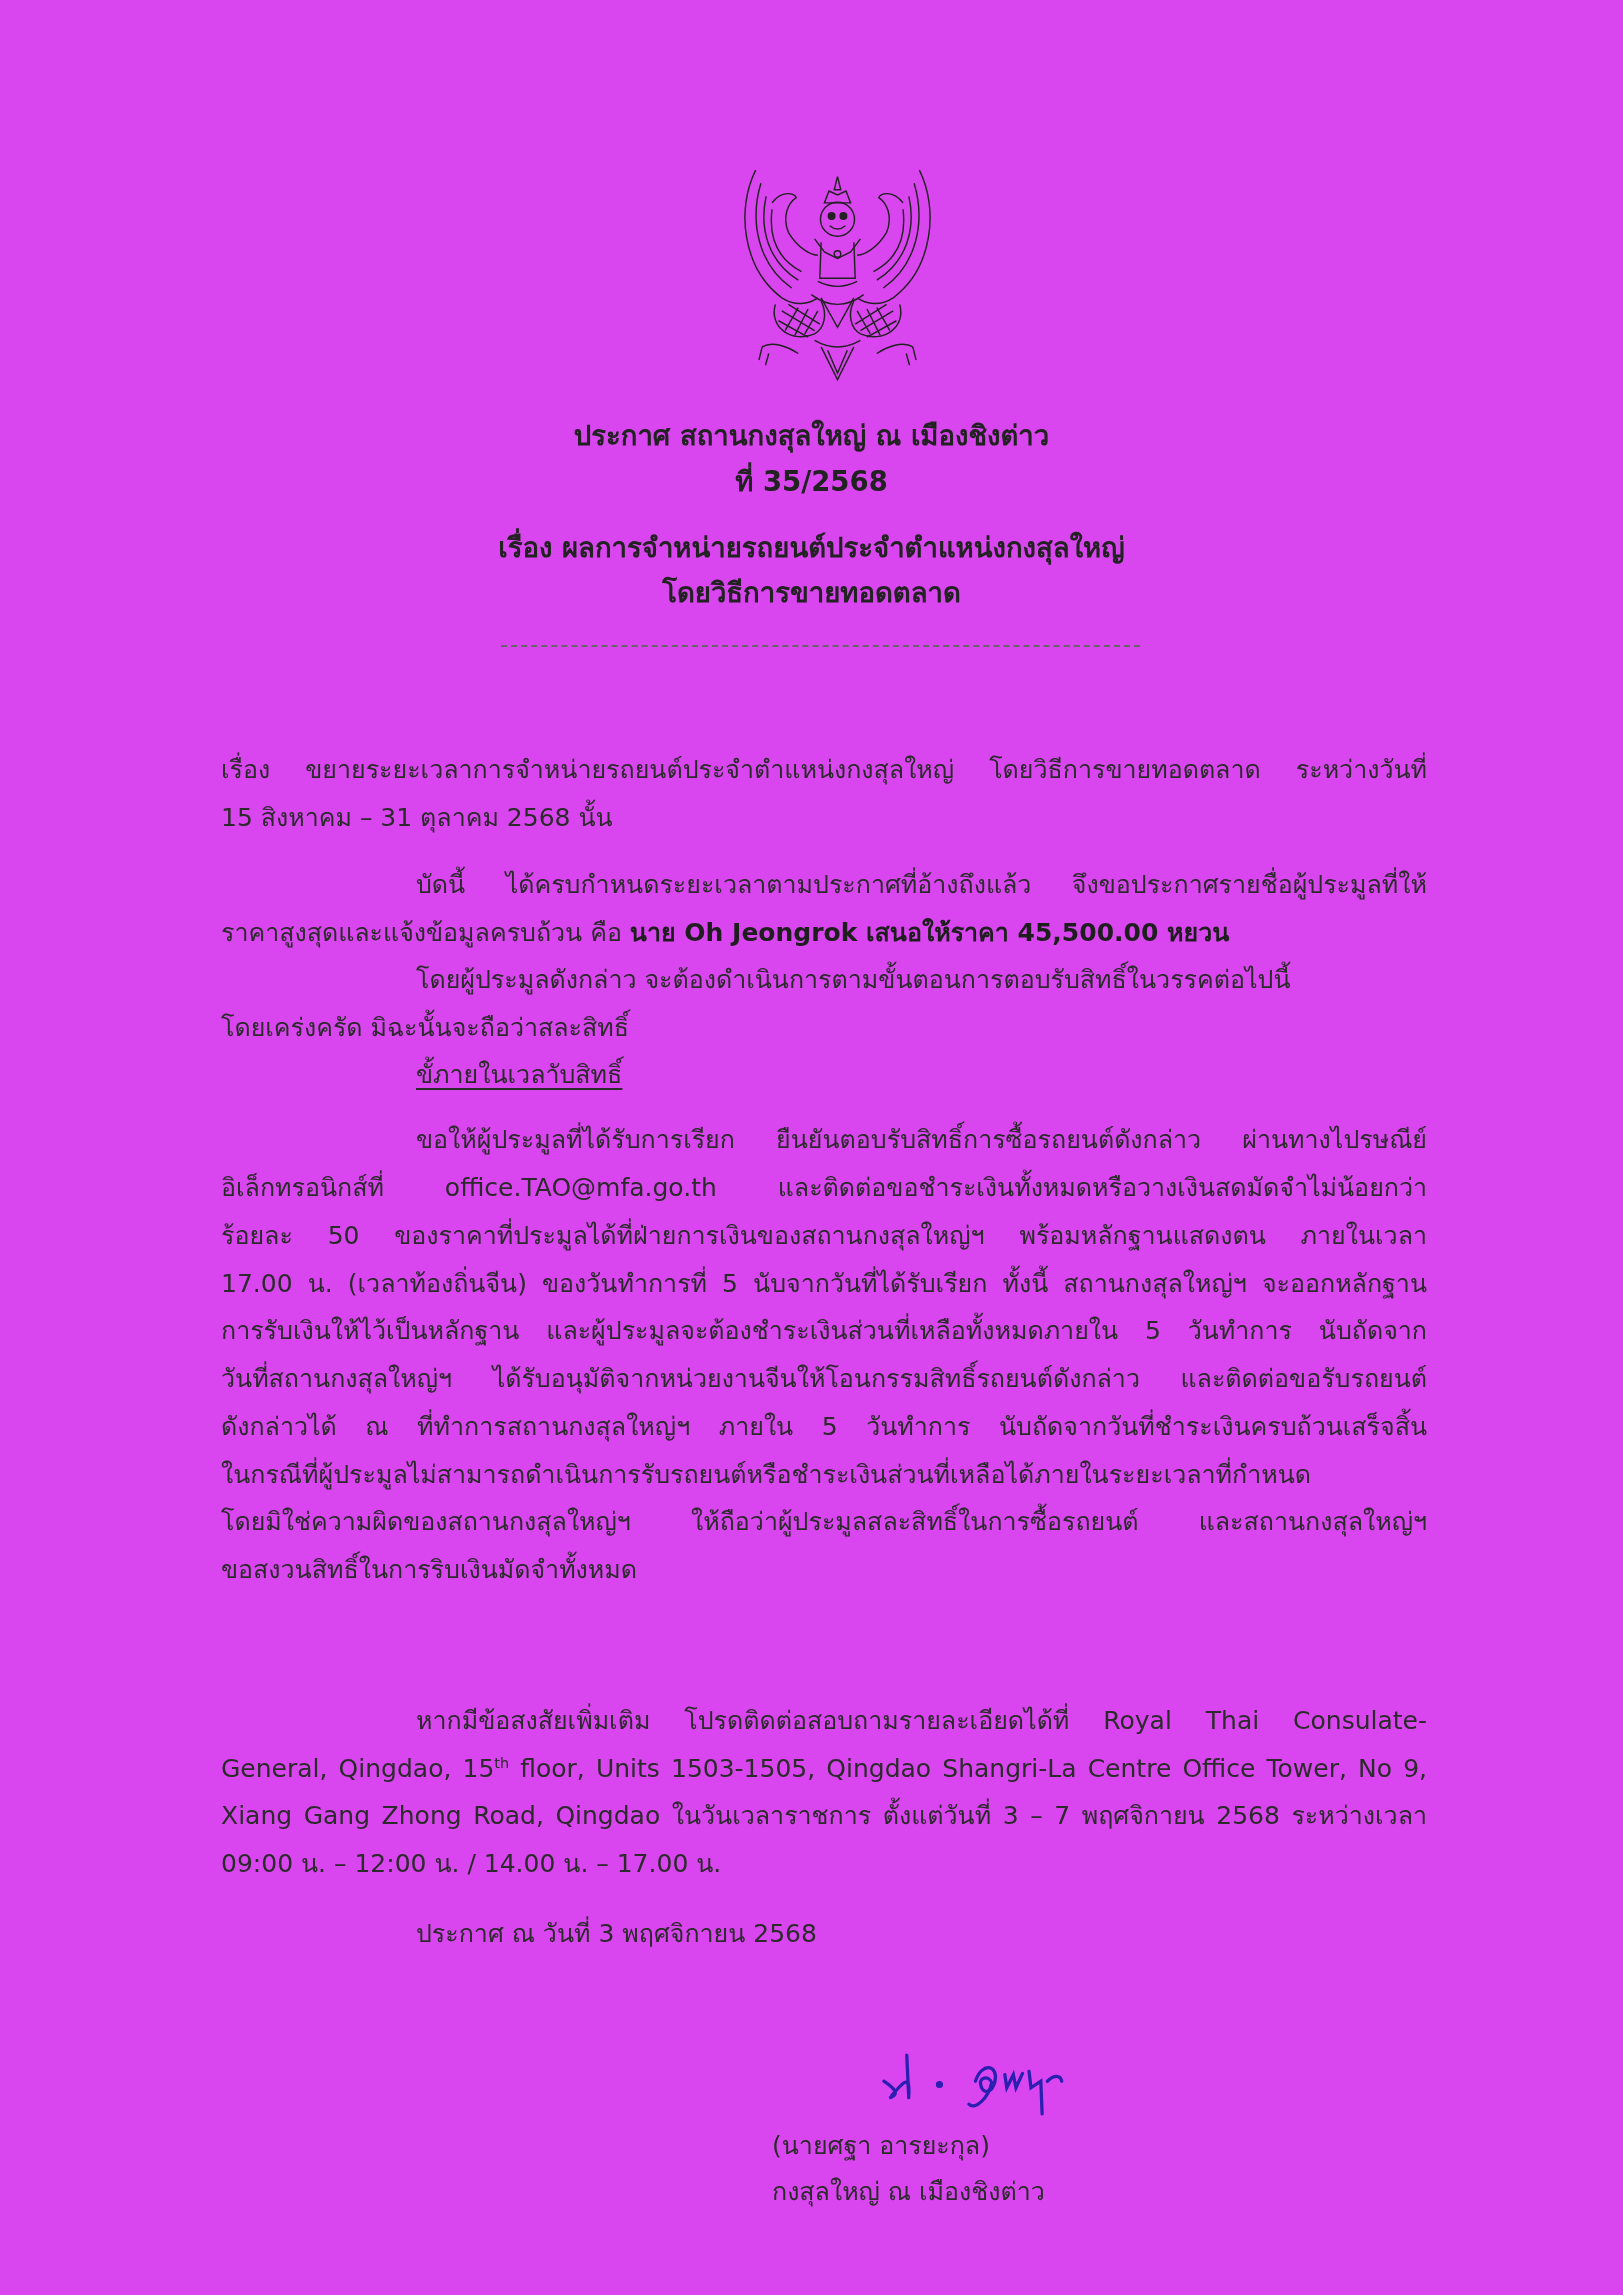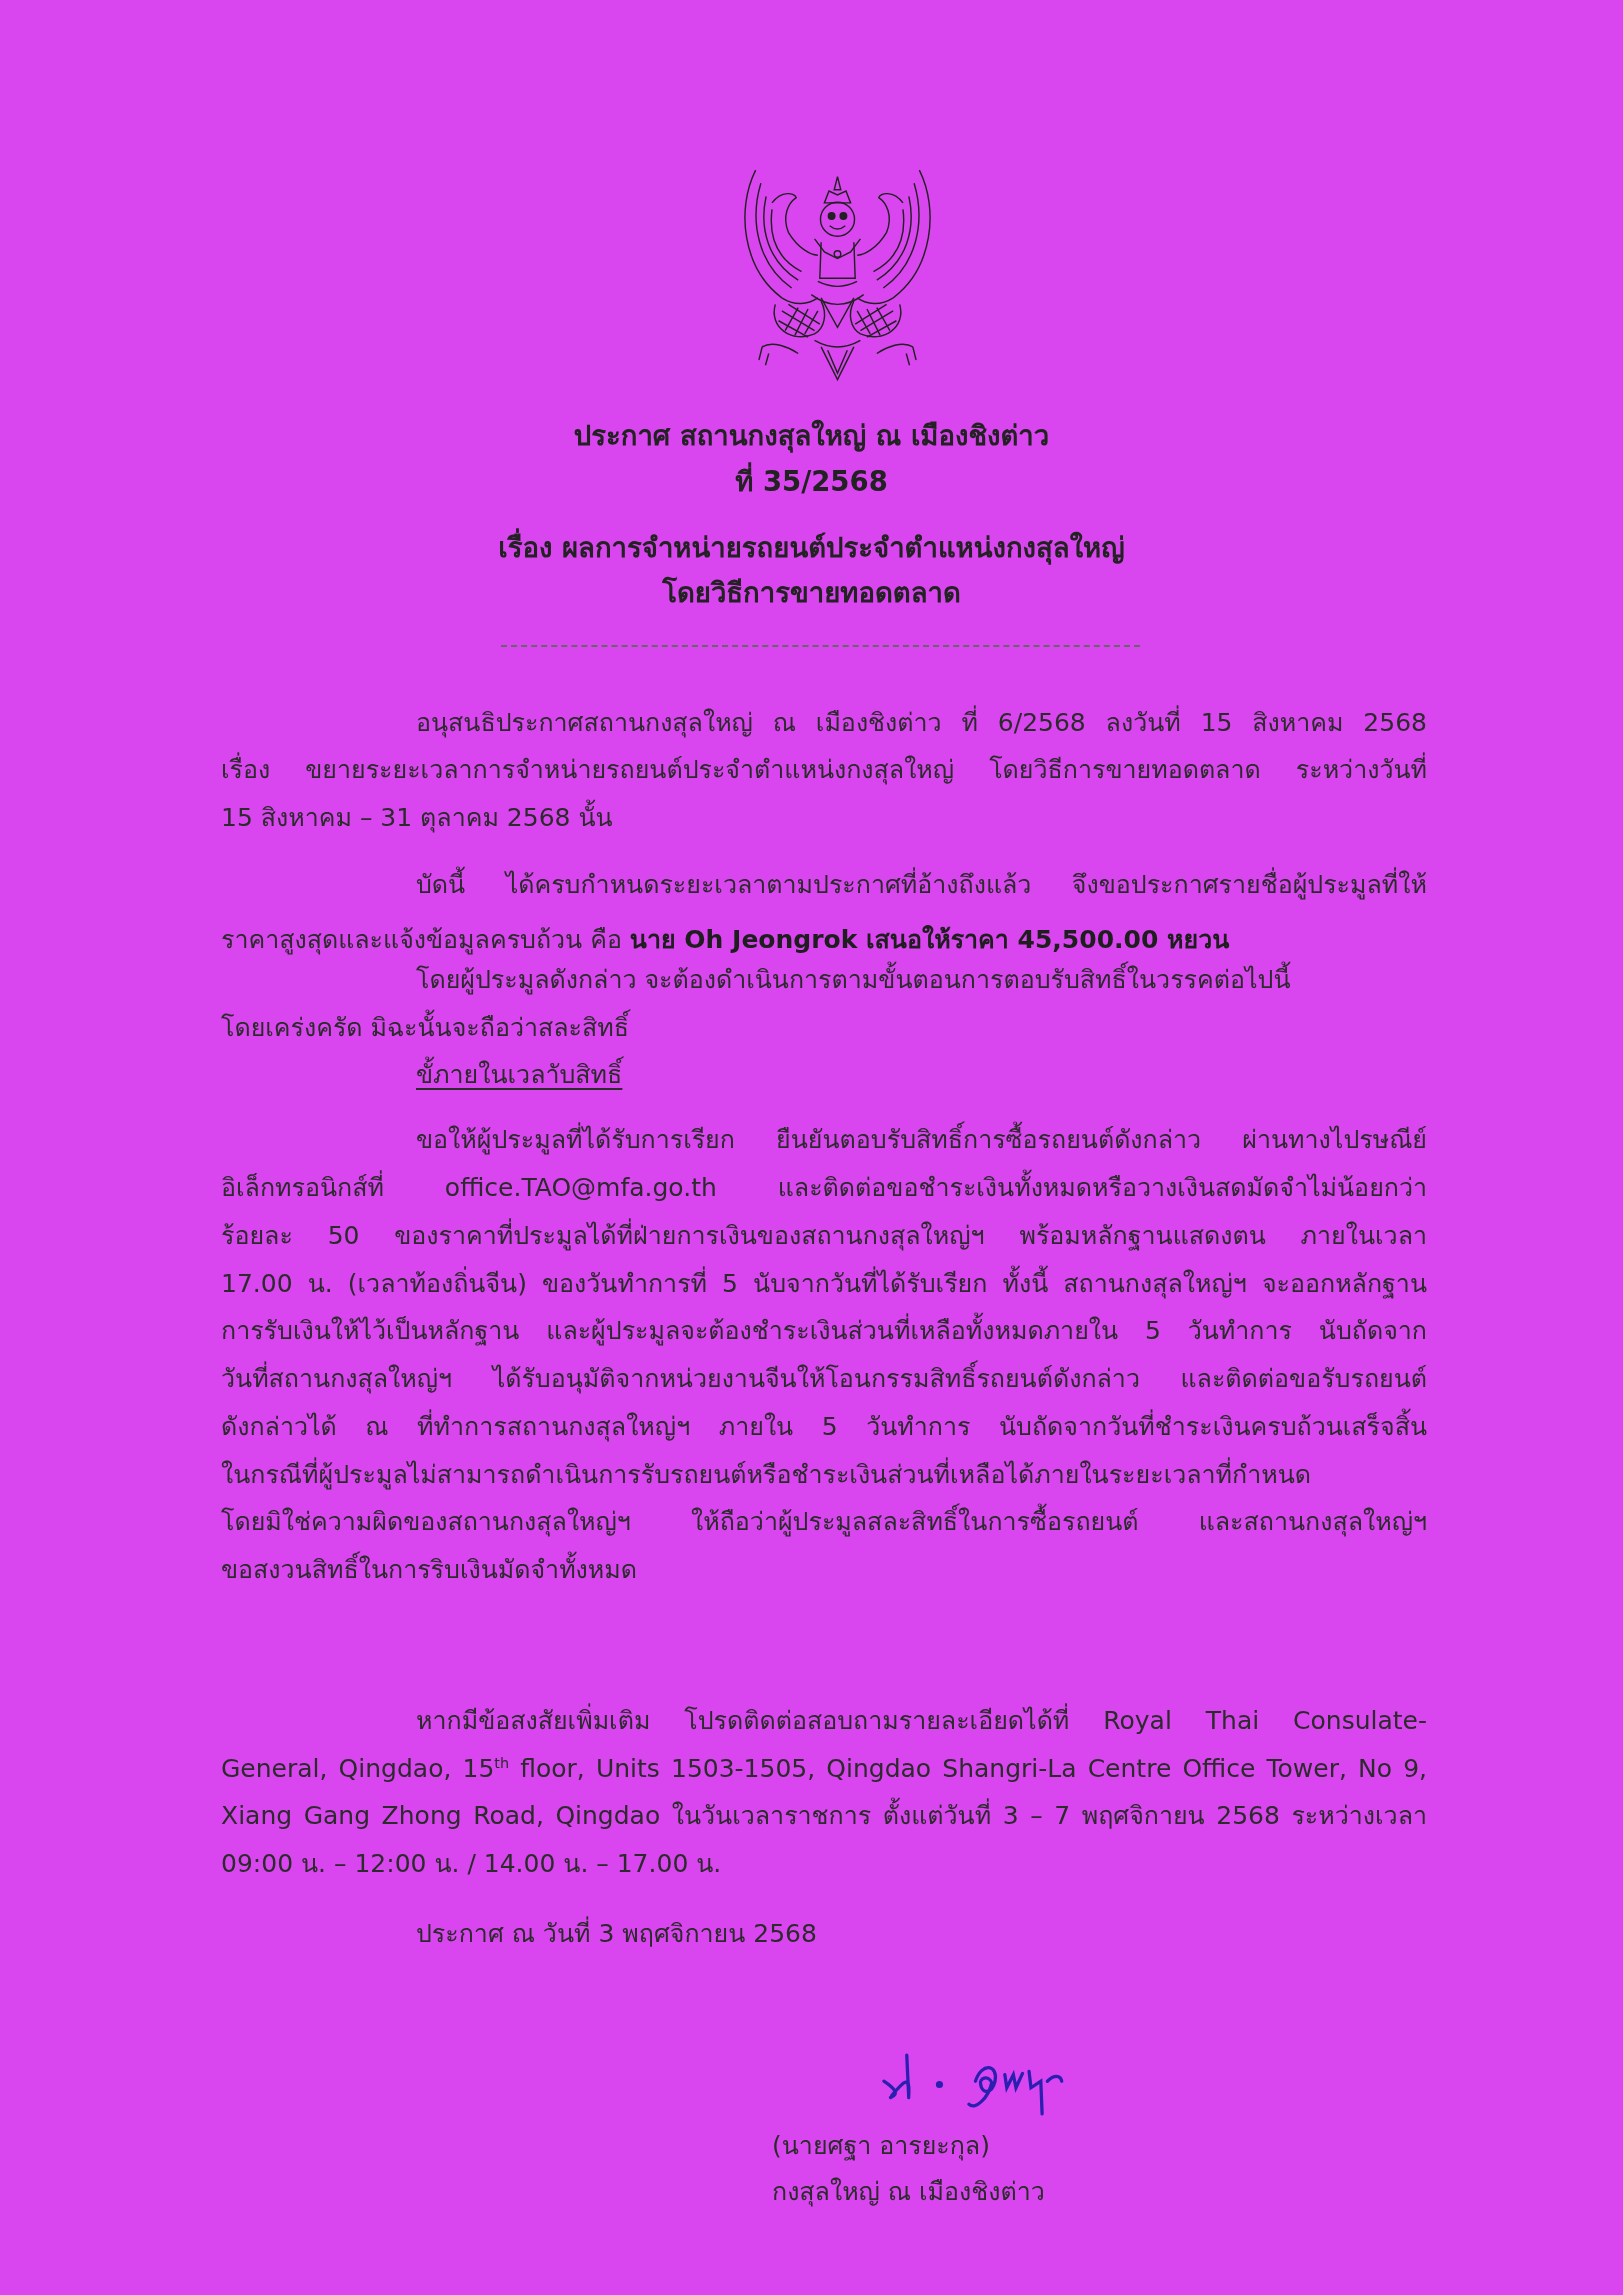"อนุสนธิประกาศสถานกงสุลใหญ่ ณ" div.ln { html: <div>อนุสนธิประกาศสถานกงสุลใหญ่ ณ เมืองชิงต่าว ที่ 6/2568 ลงวันที่ 15 สิงหาคม 2568</div> -> none }
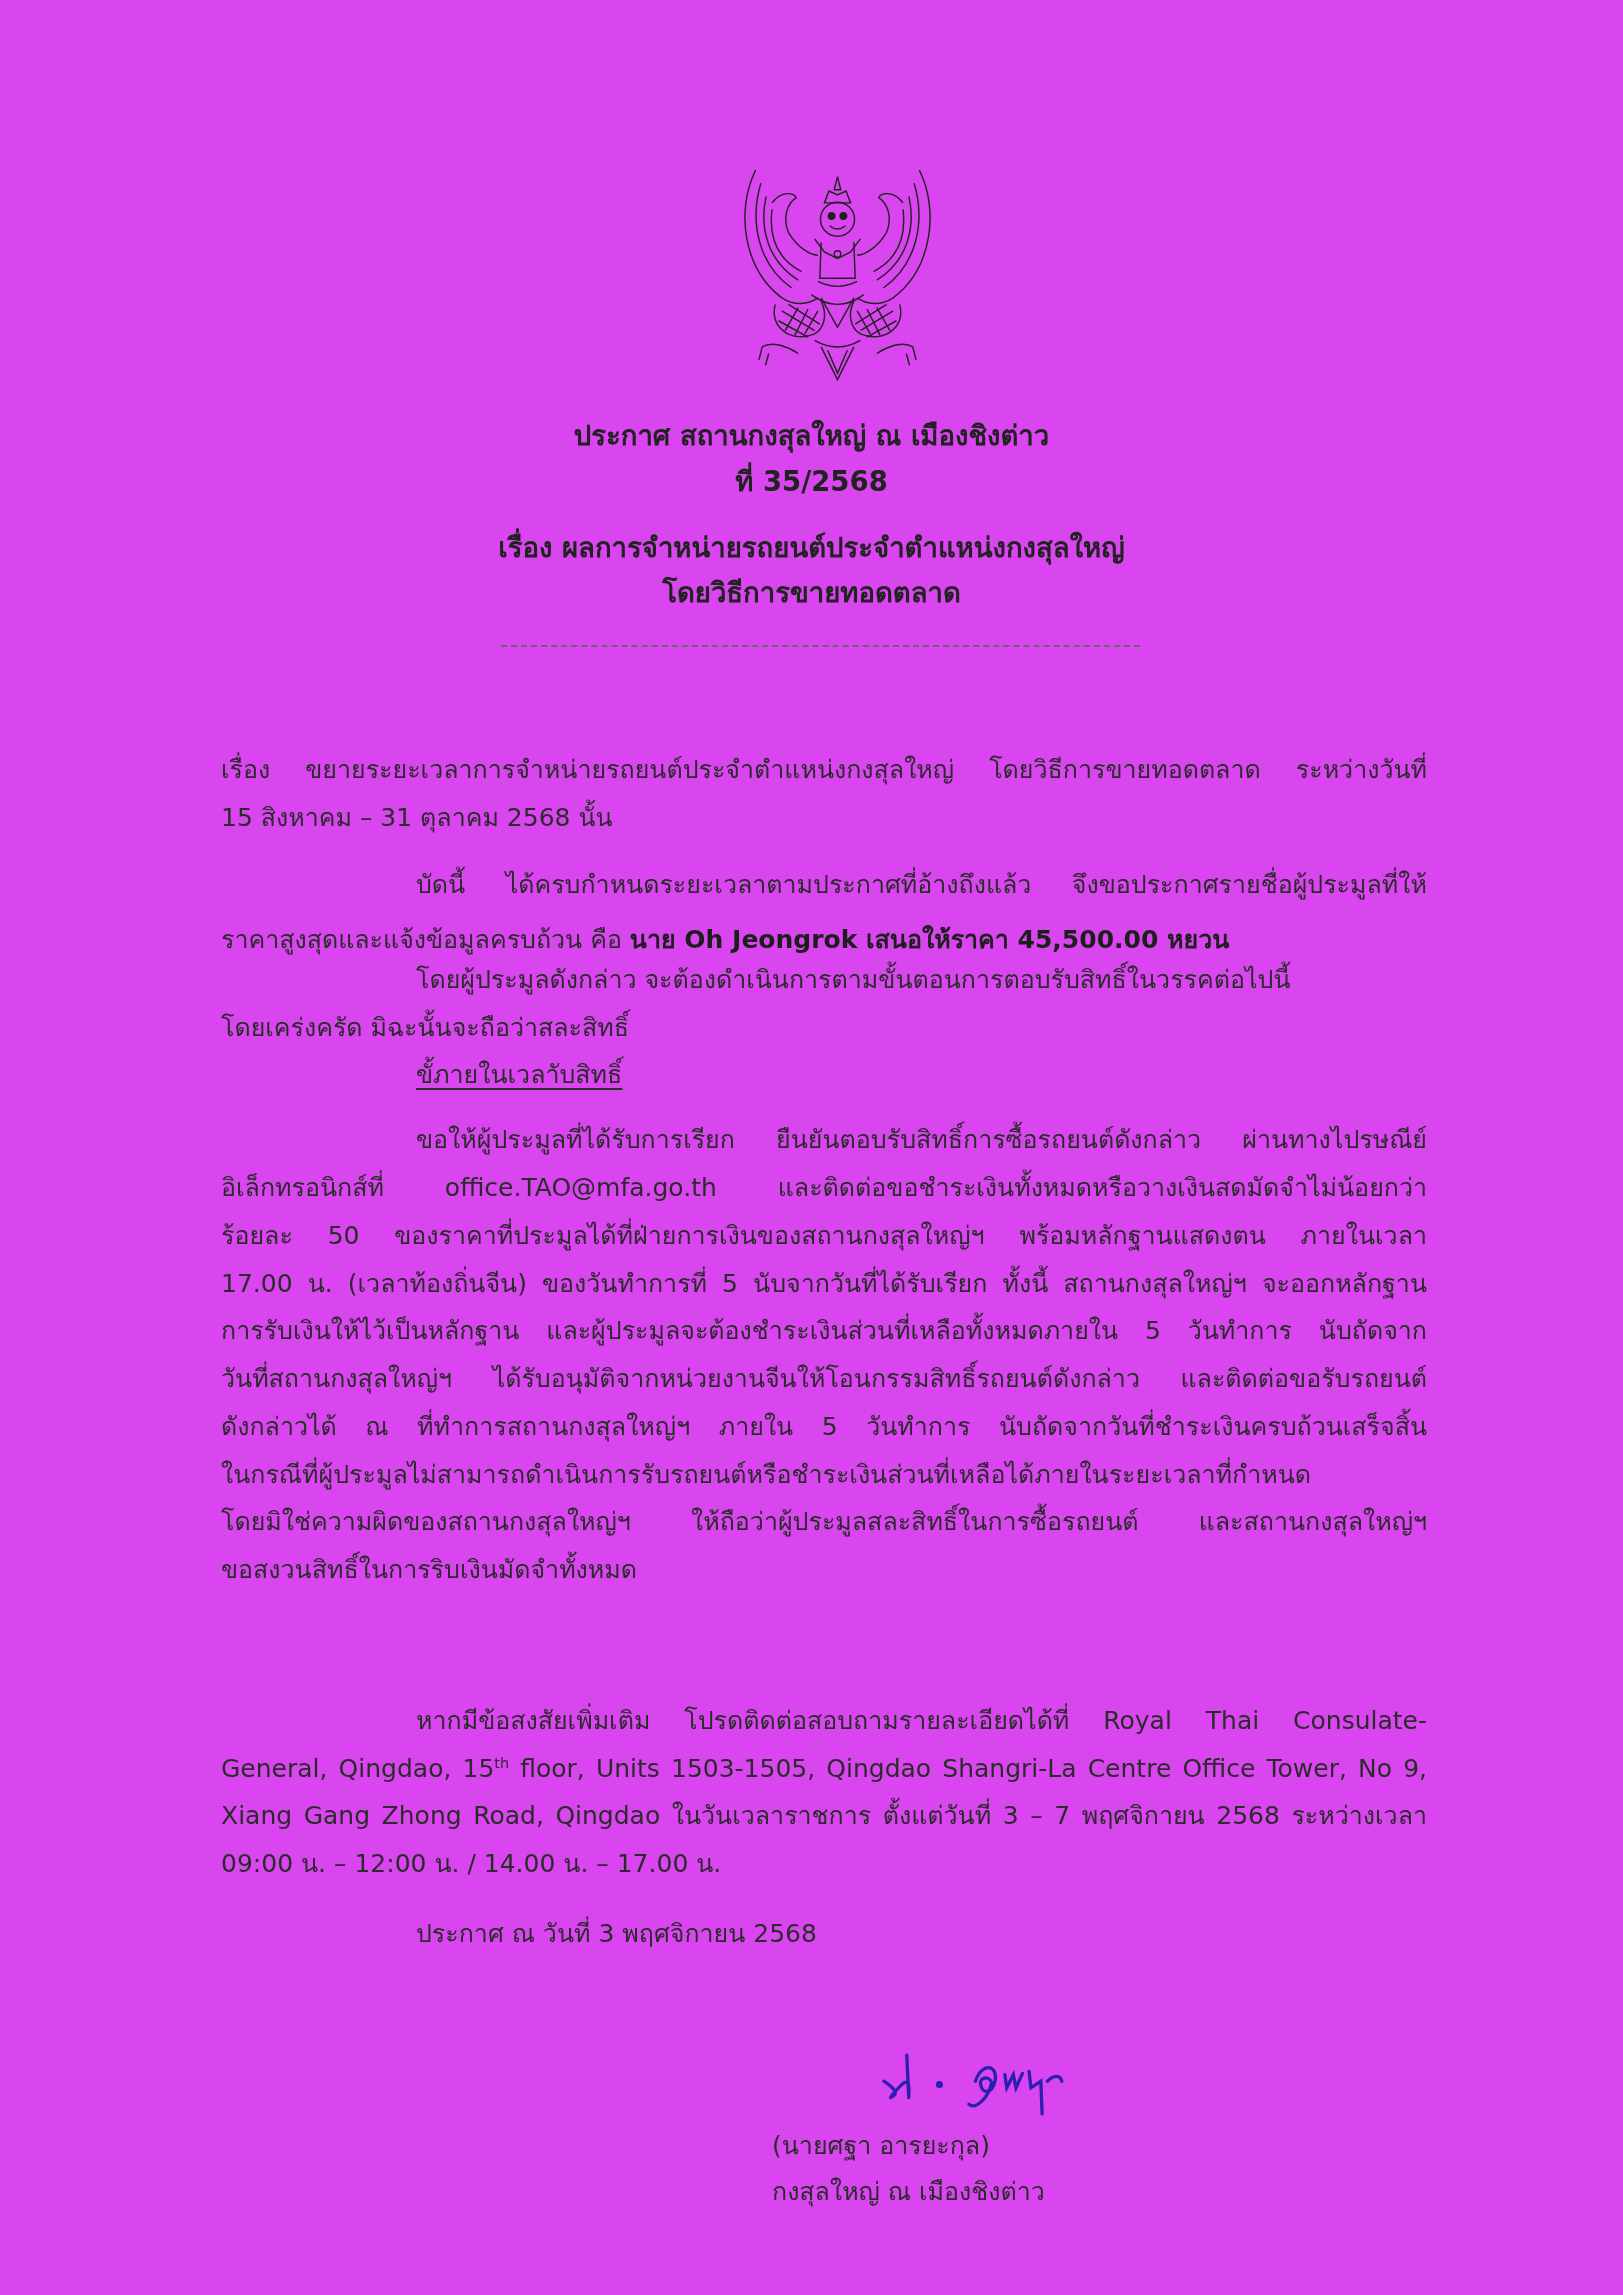"ราคาสูงสุดและแจ้งข้อมูลครบถ้วน คือ นาย" div.ln { margin-top: 7px -> none }
